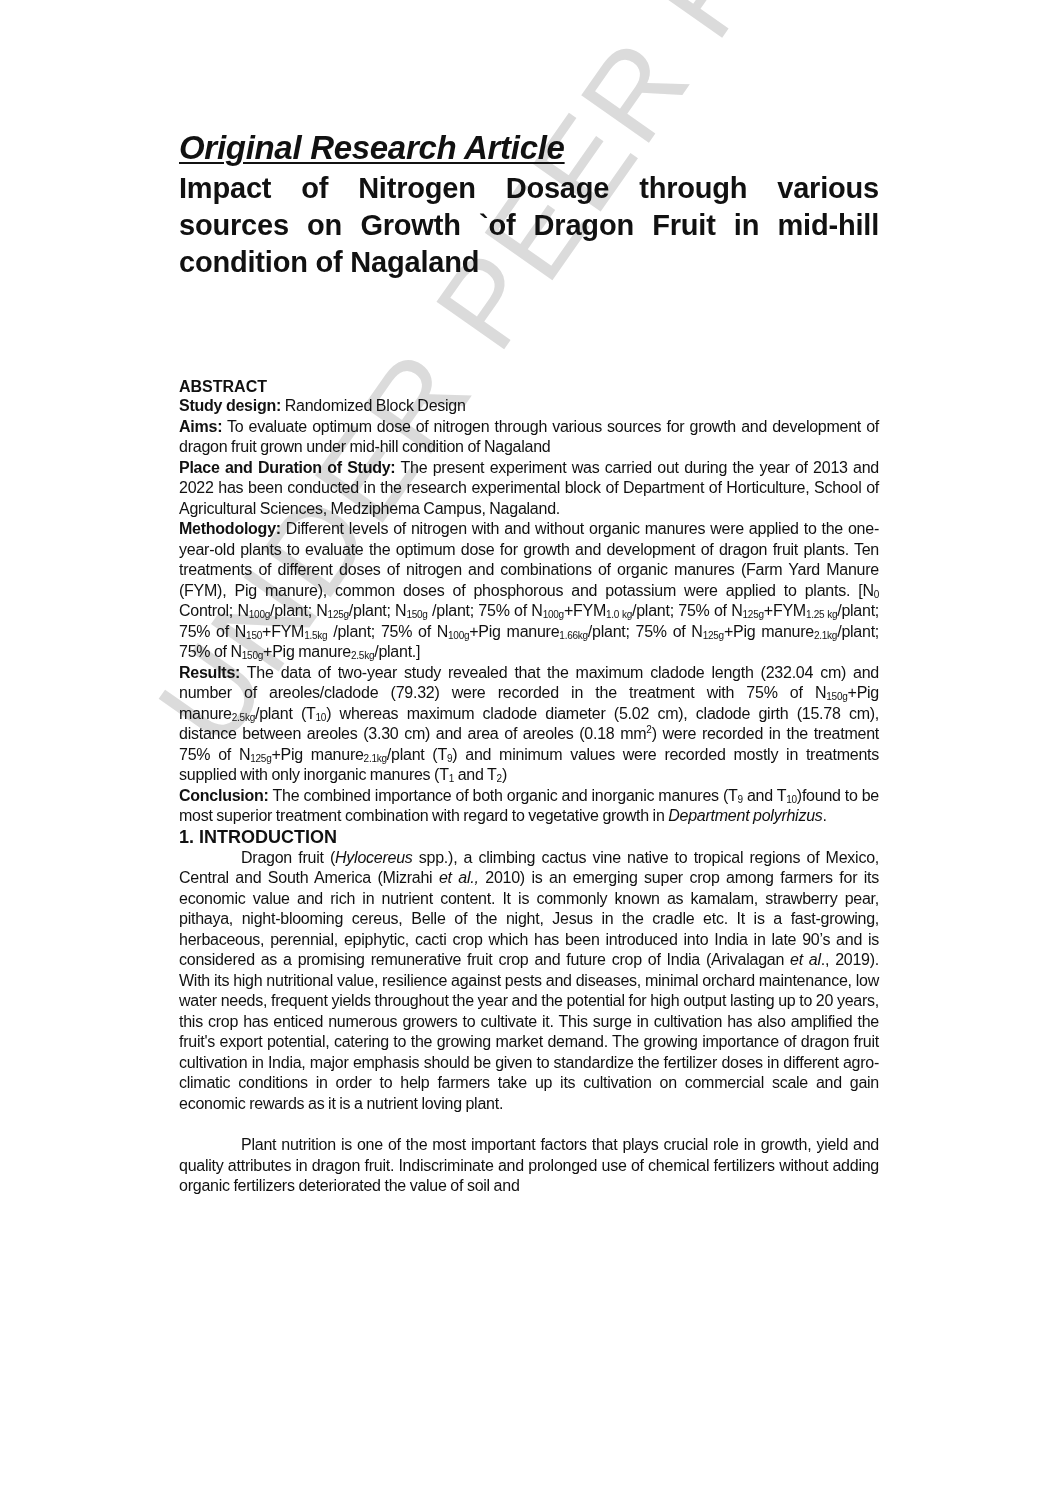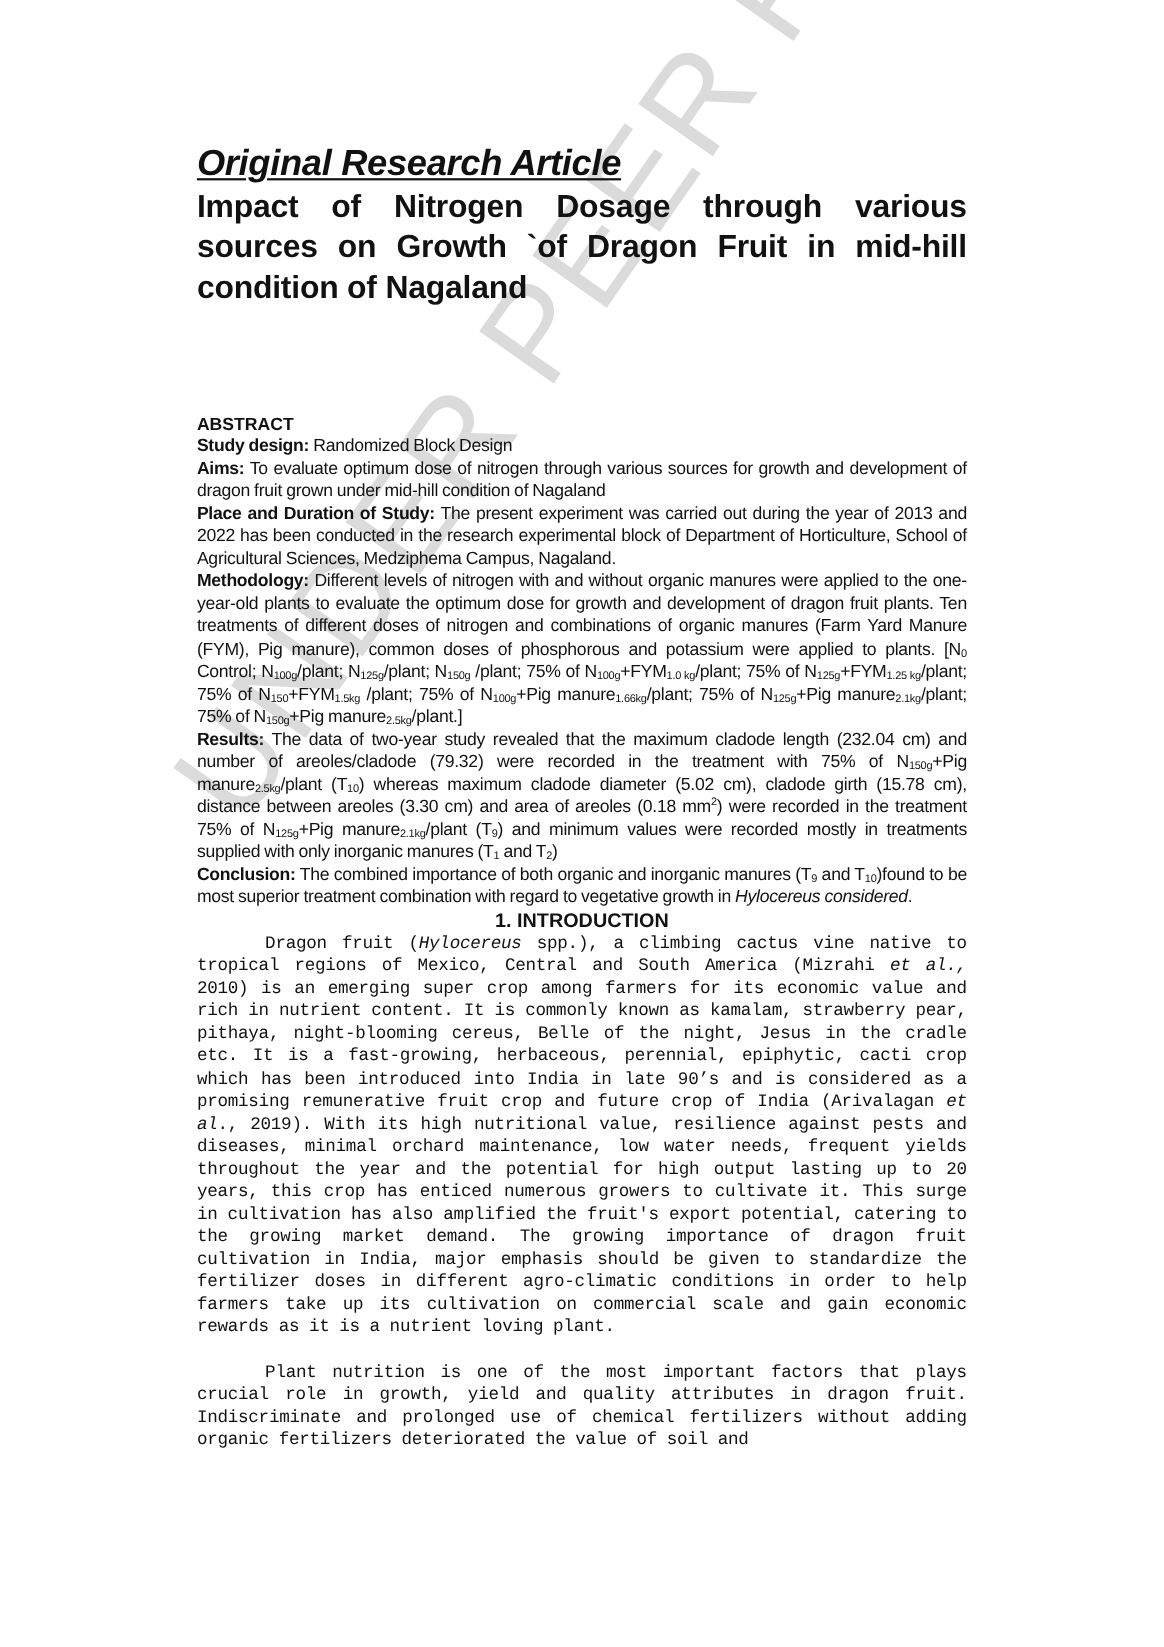"Hylocereus considered" i { text: Hylocereus considered -> Department polyrhizus }
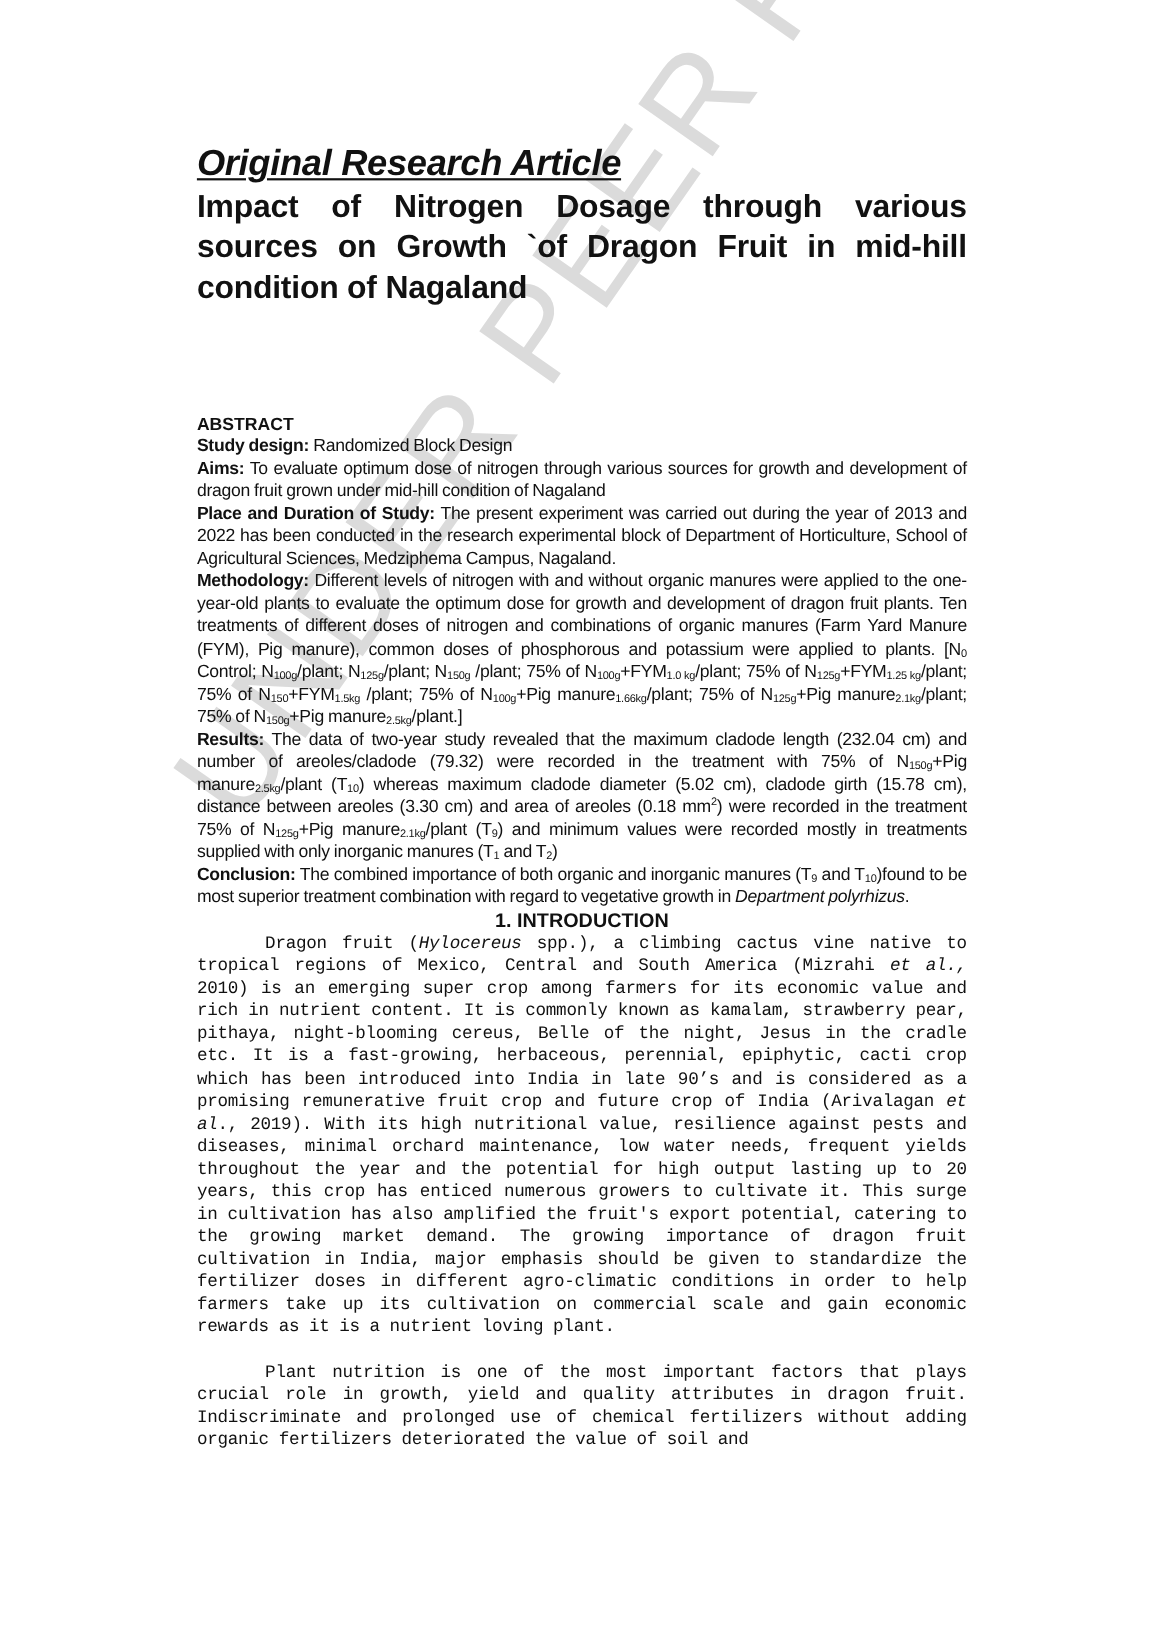"1. INTRODUCTION" .intro-heading { text-align: center -> none }
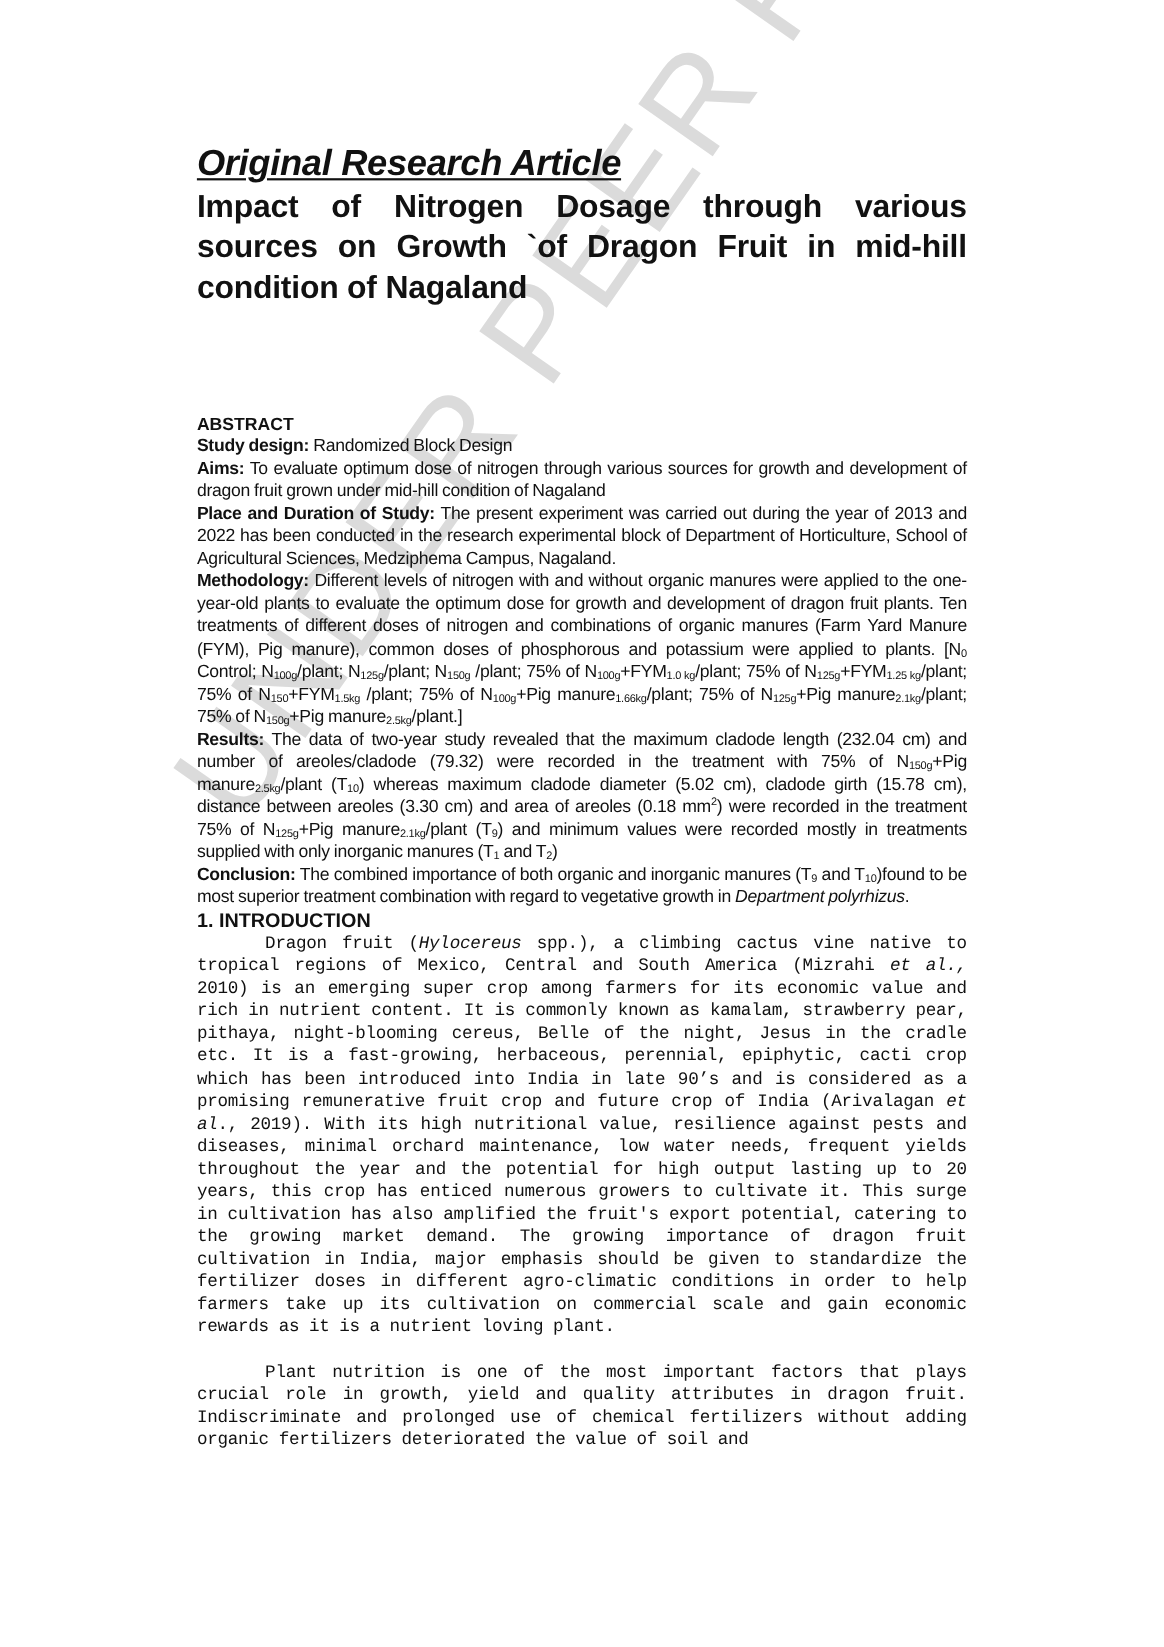"Dragon fruit (Hylocereus spp.), a" .indent { font-family: Liberation Mono, monospace -> none }
